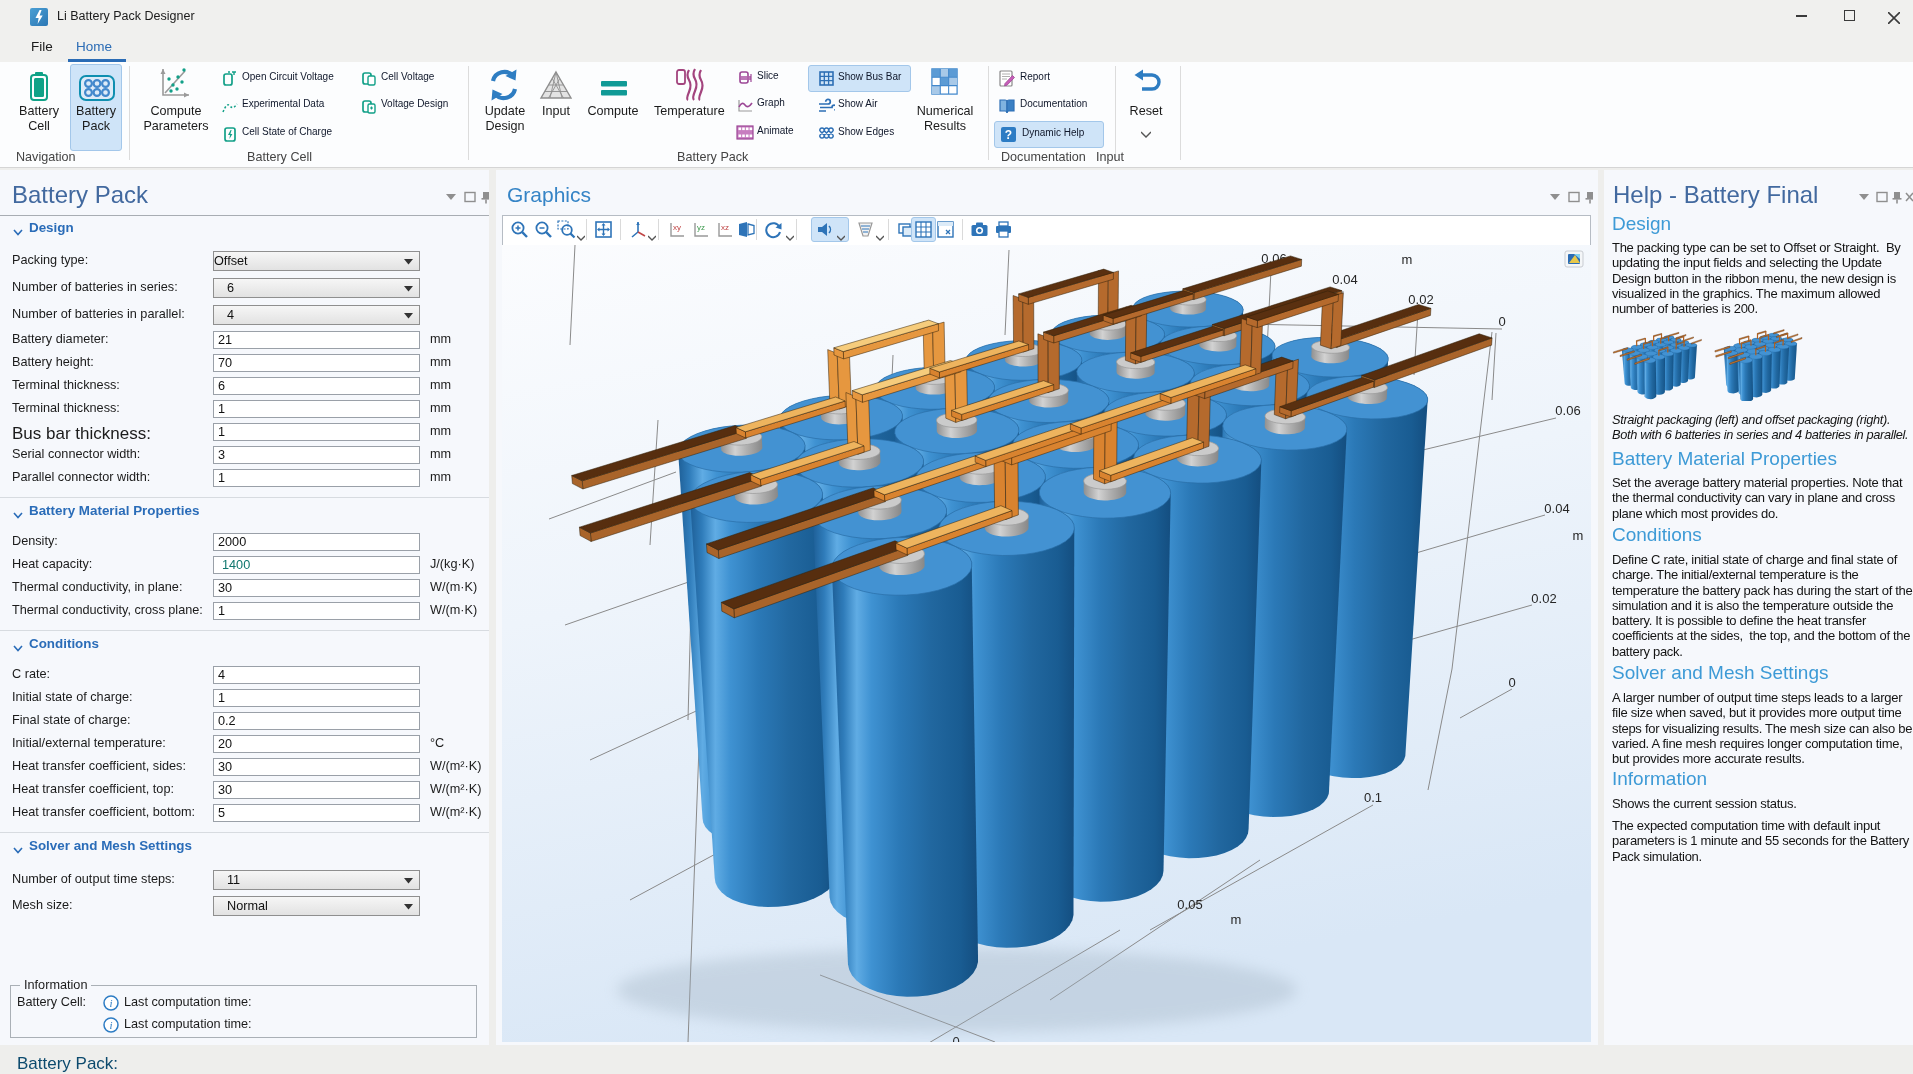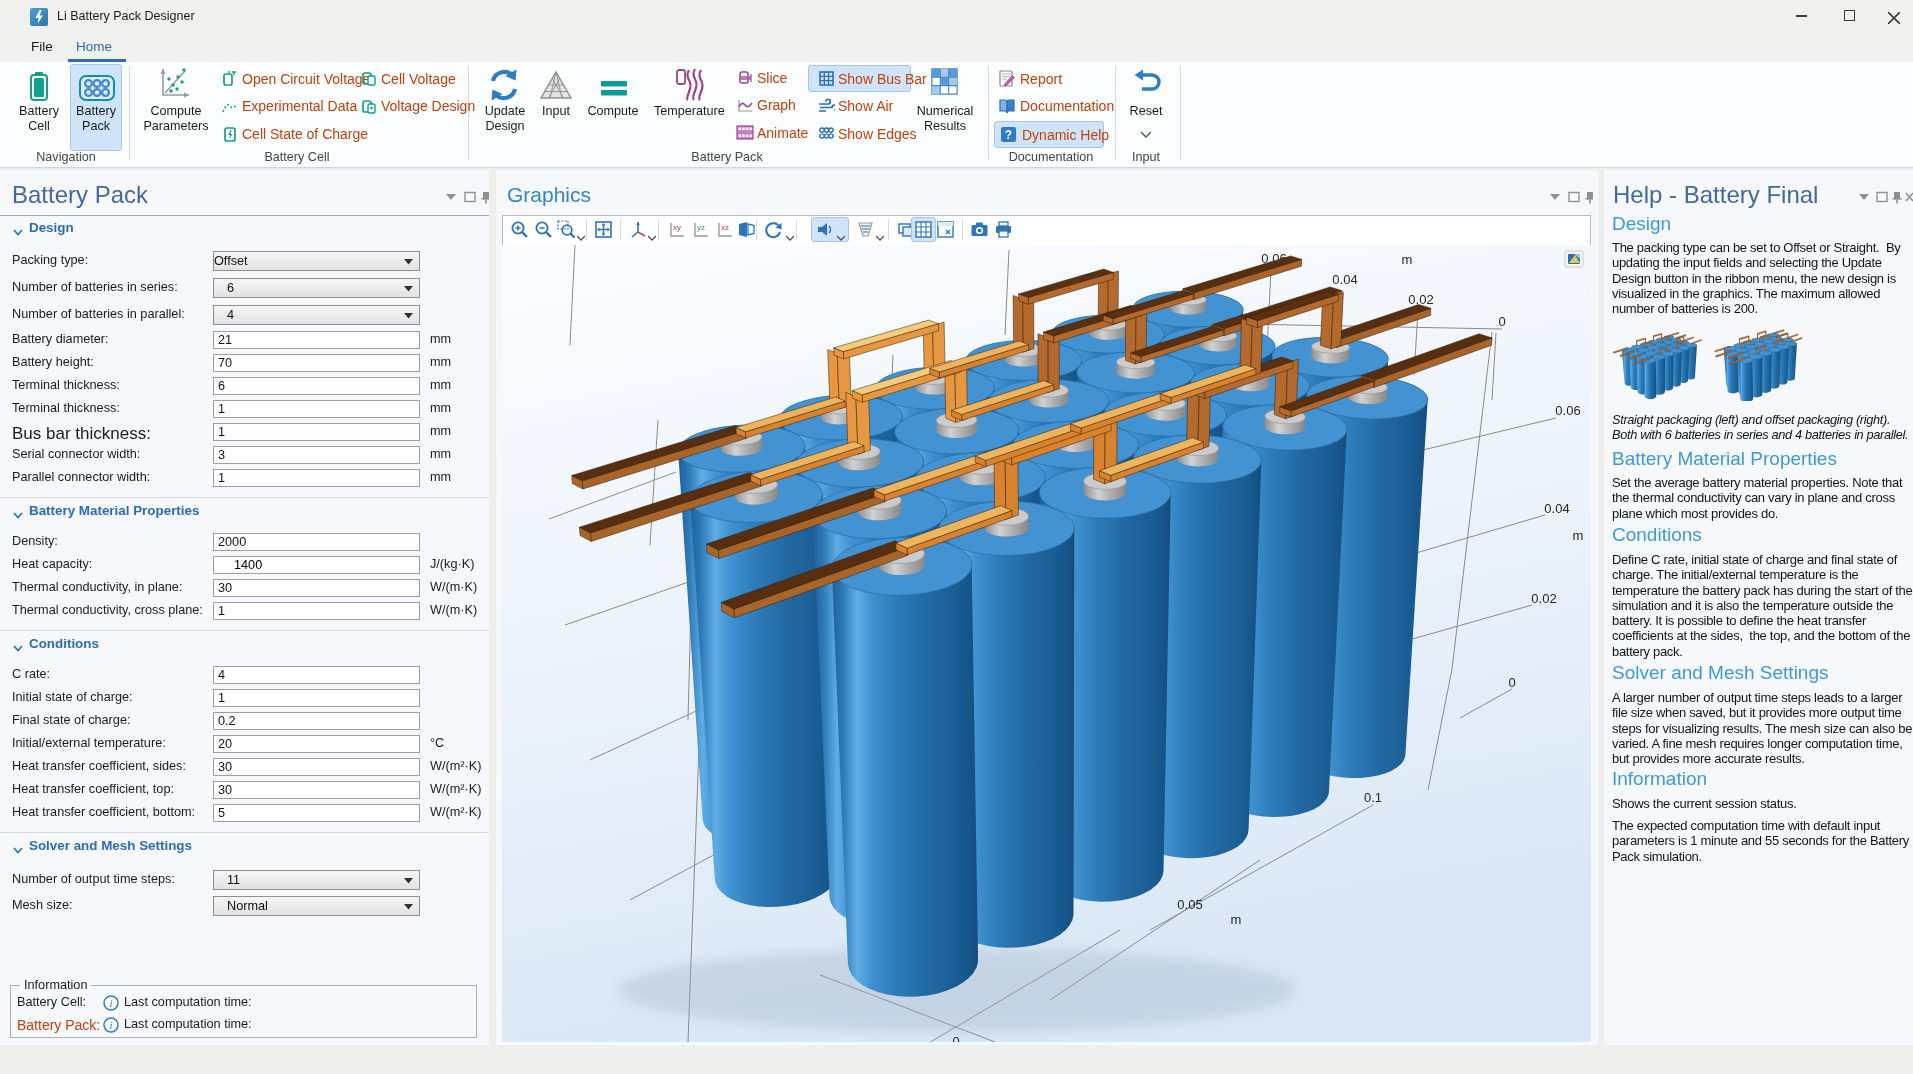"Open Circuit Voltage" .rowitem { color: #c2410c -> #0f172a; font-size: 14px -> 10px }
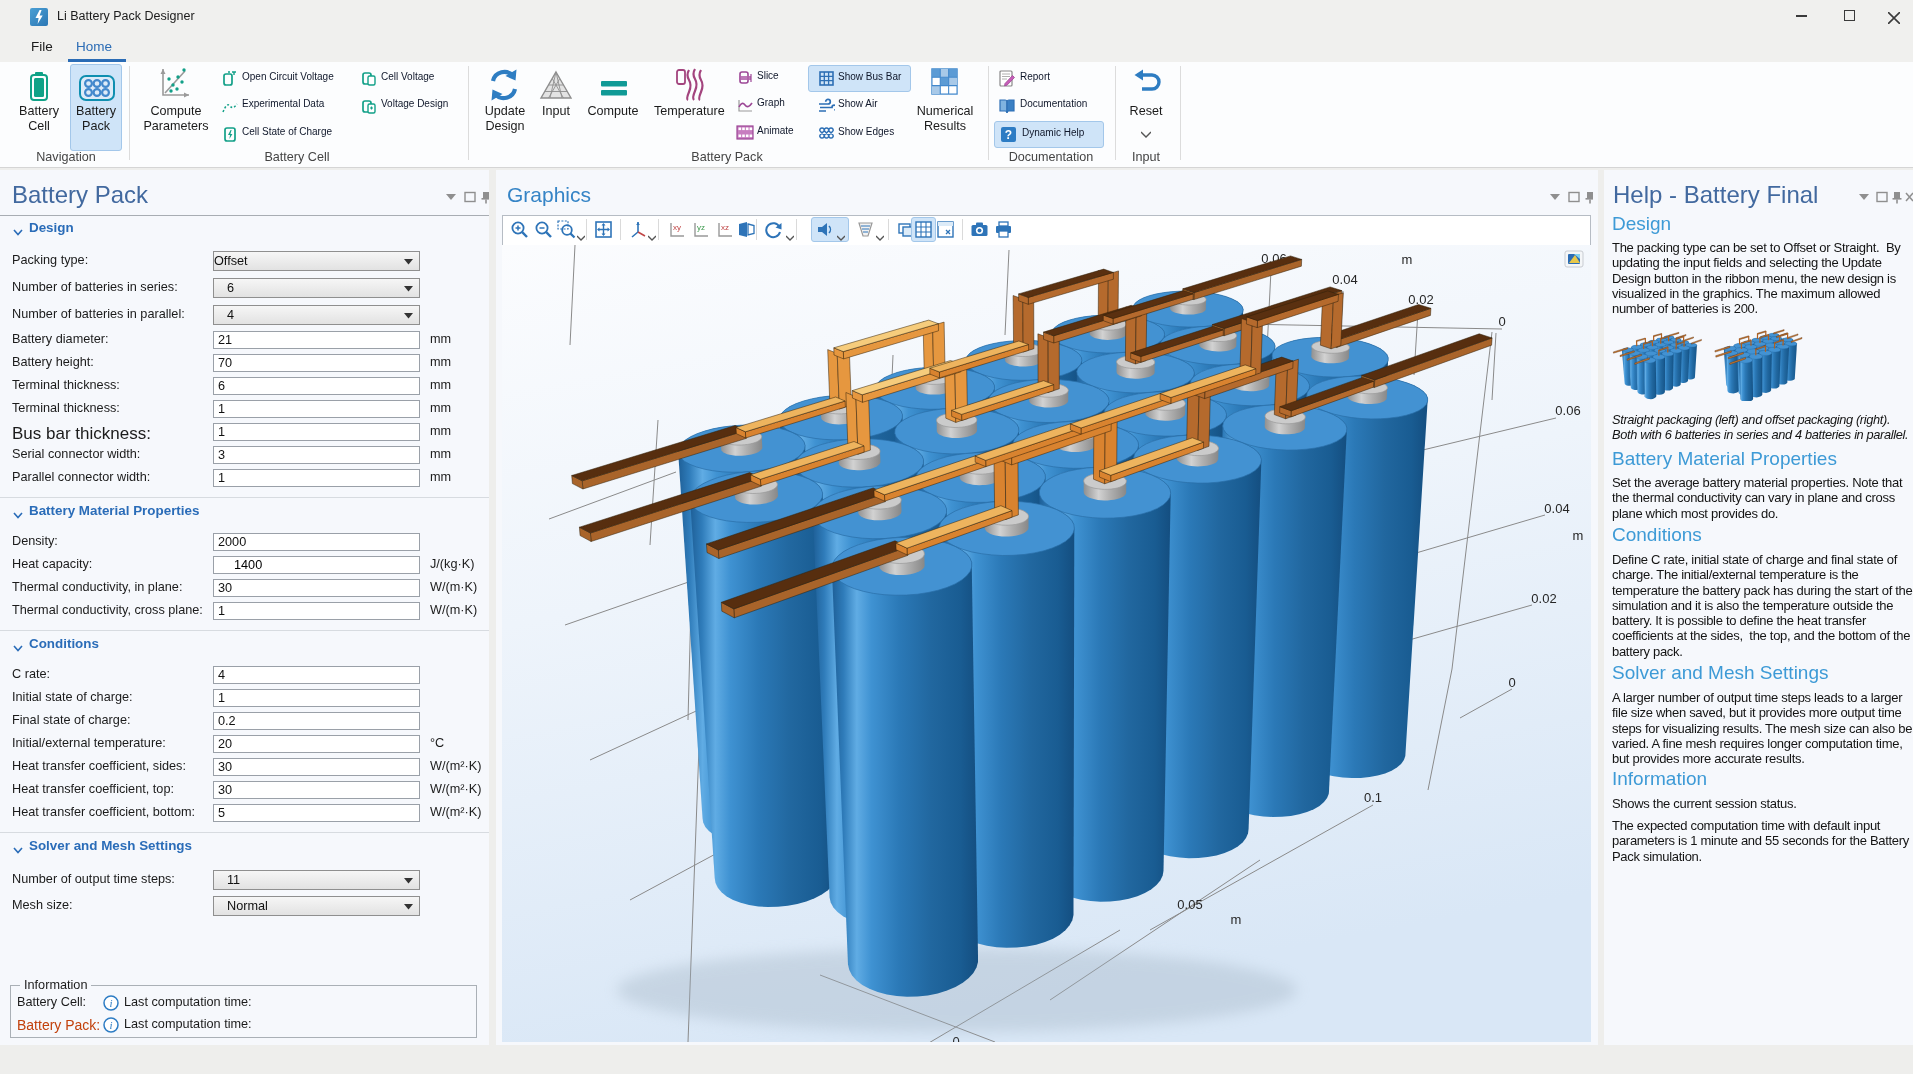"Navigation" .glabel { text-align: center -> left }
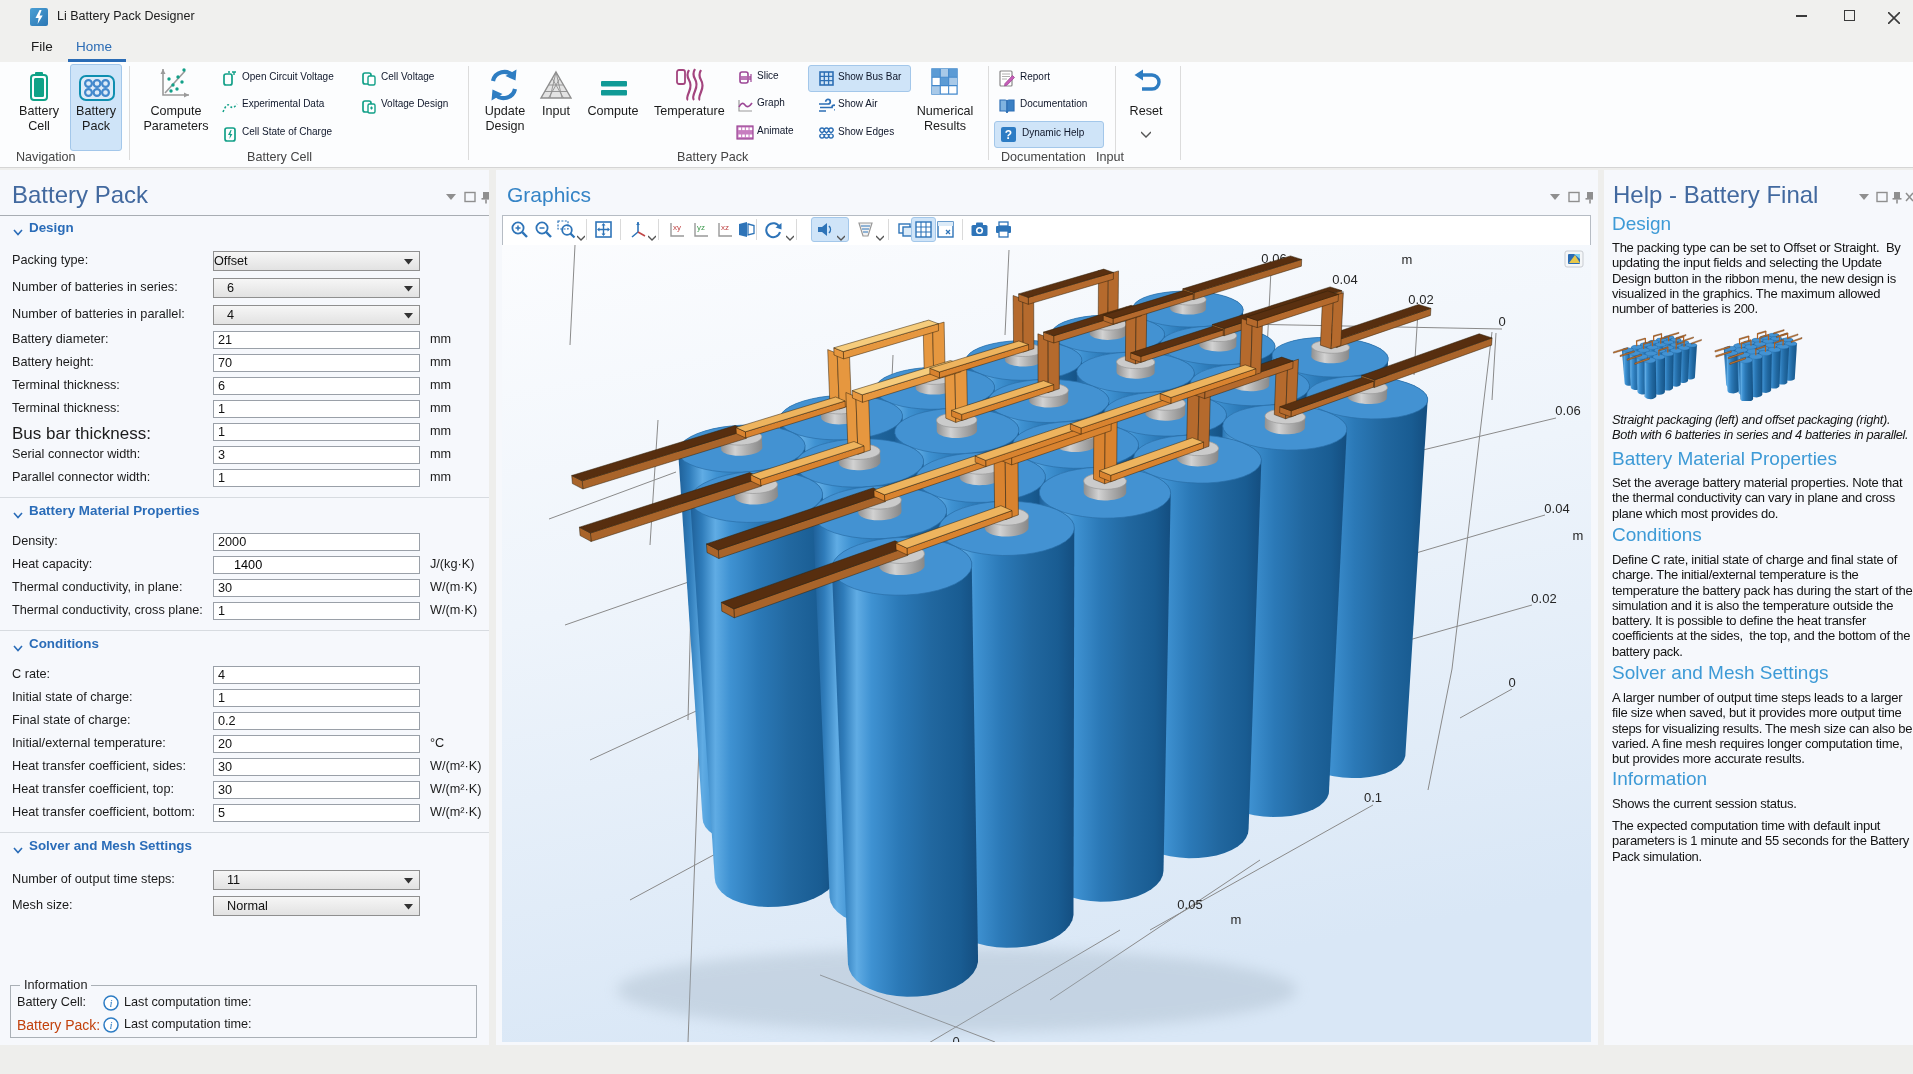"1400" div.abs { color: #000000 -> #0f766e; padding-left: 20px -> 8px }
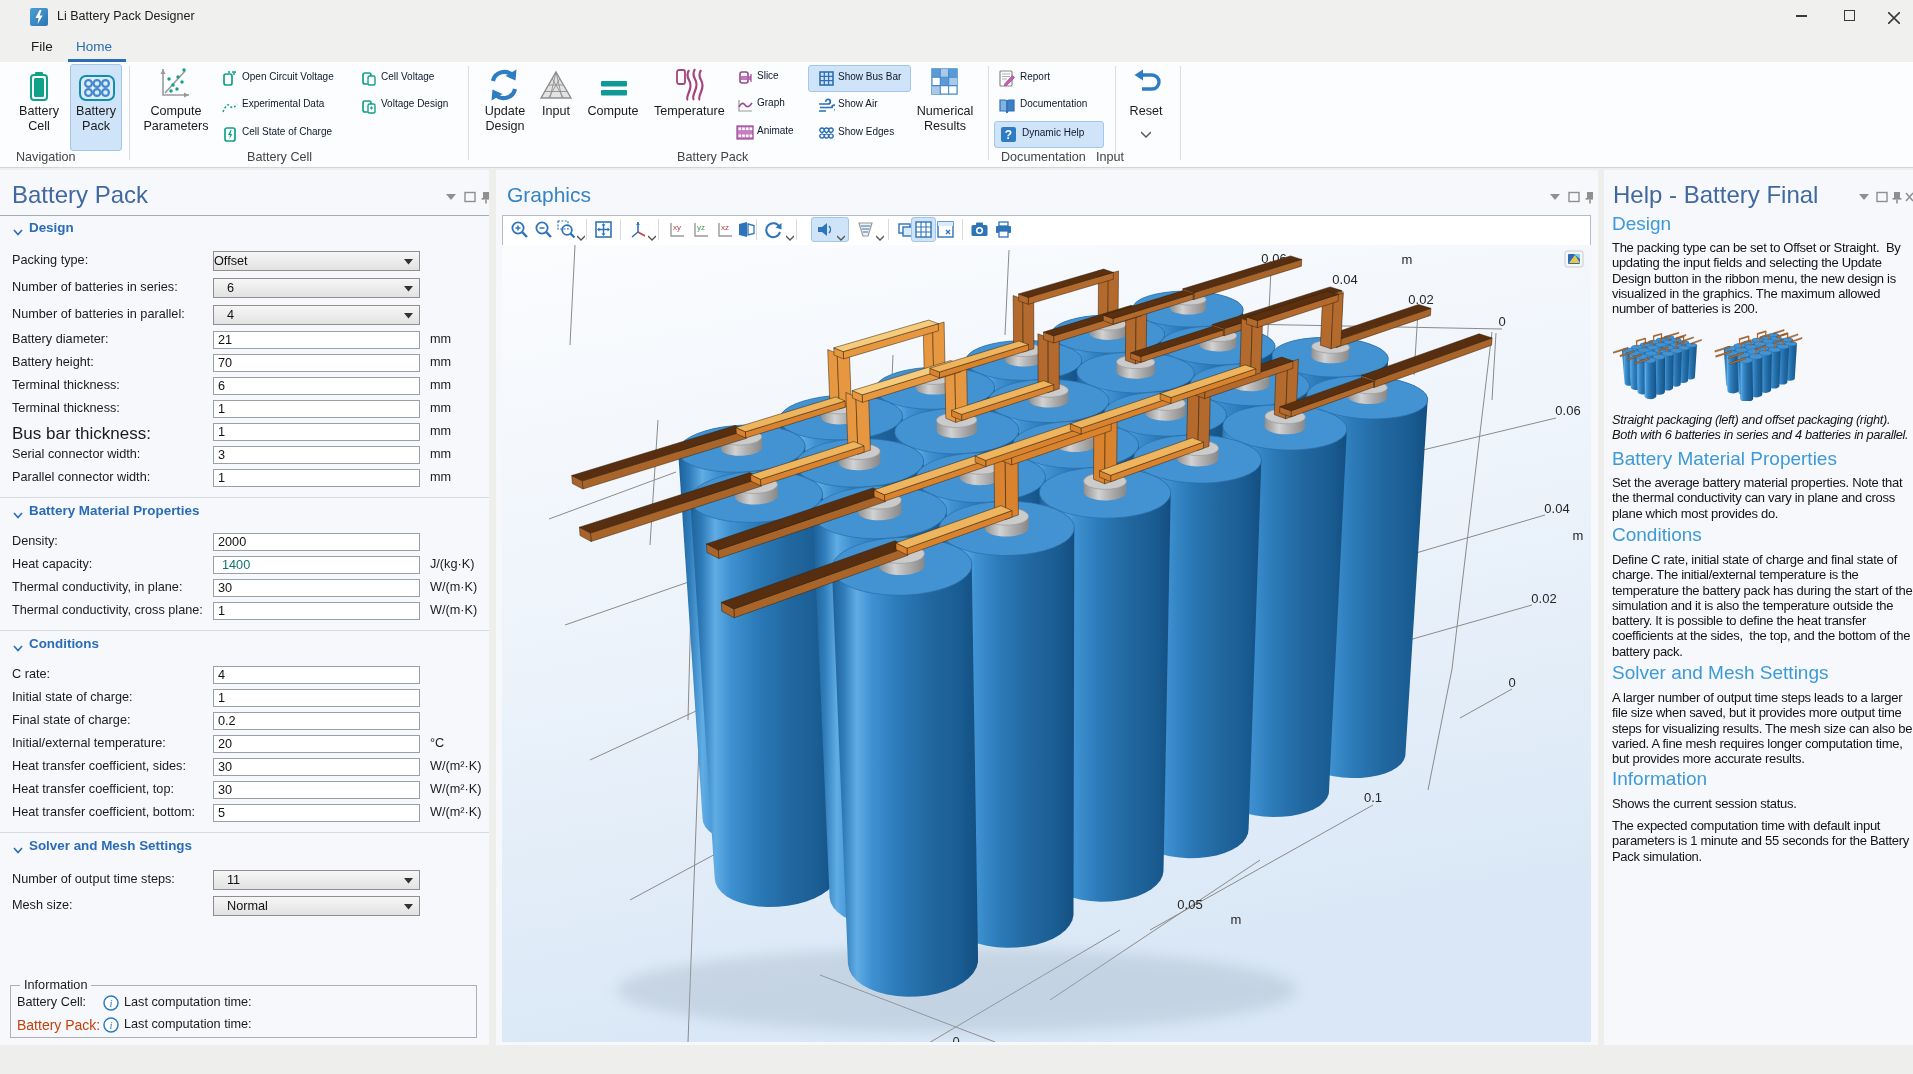"Battery Pack:" div.abs { color: #c2410c -> #0c4a6e; font-size: 14px -> 17px; top: 1017px -> 1054px }
